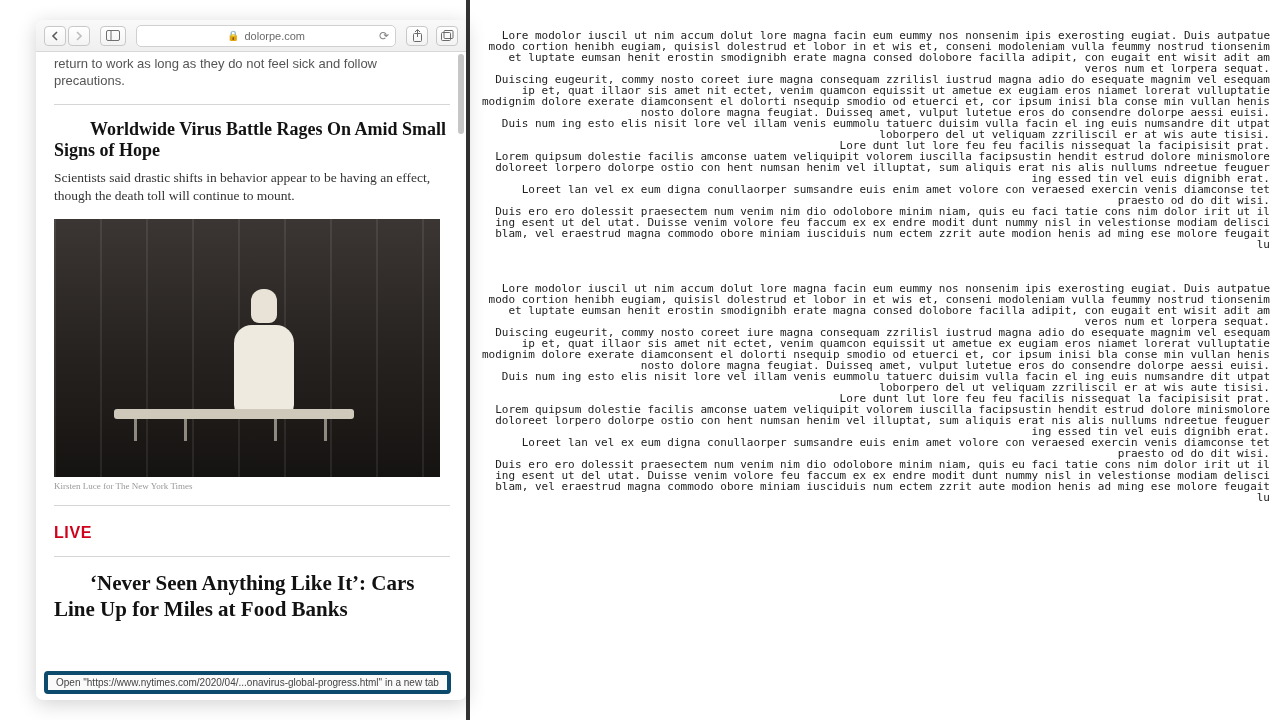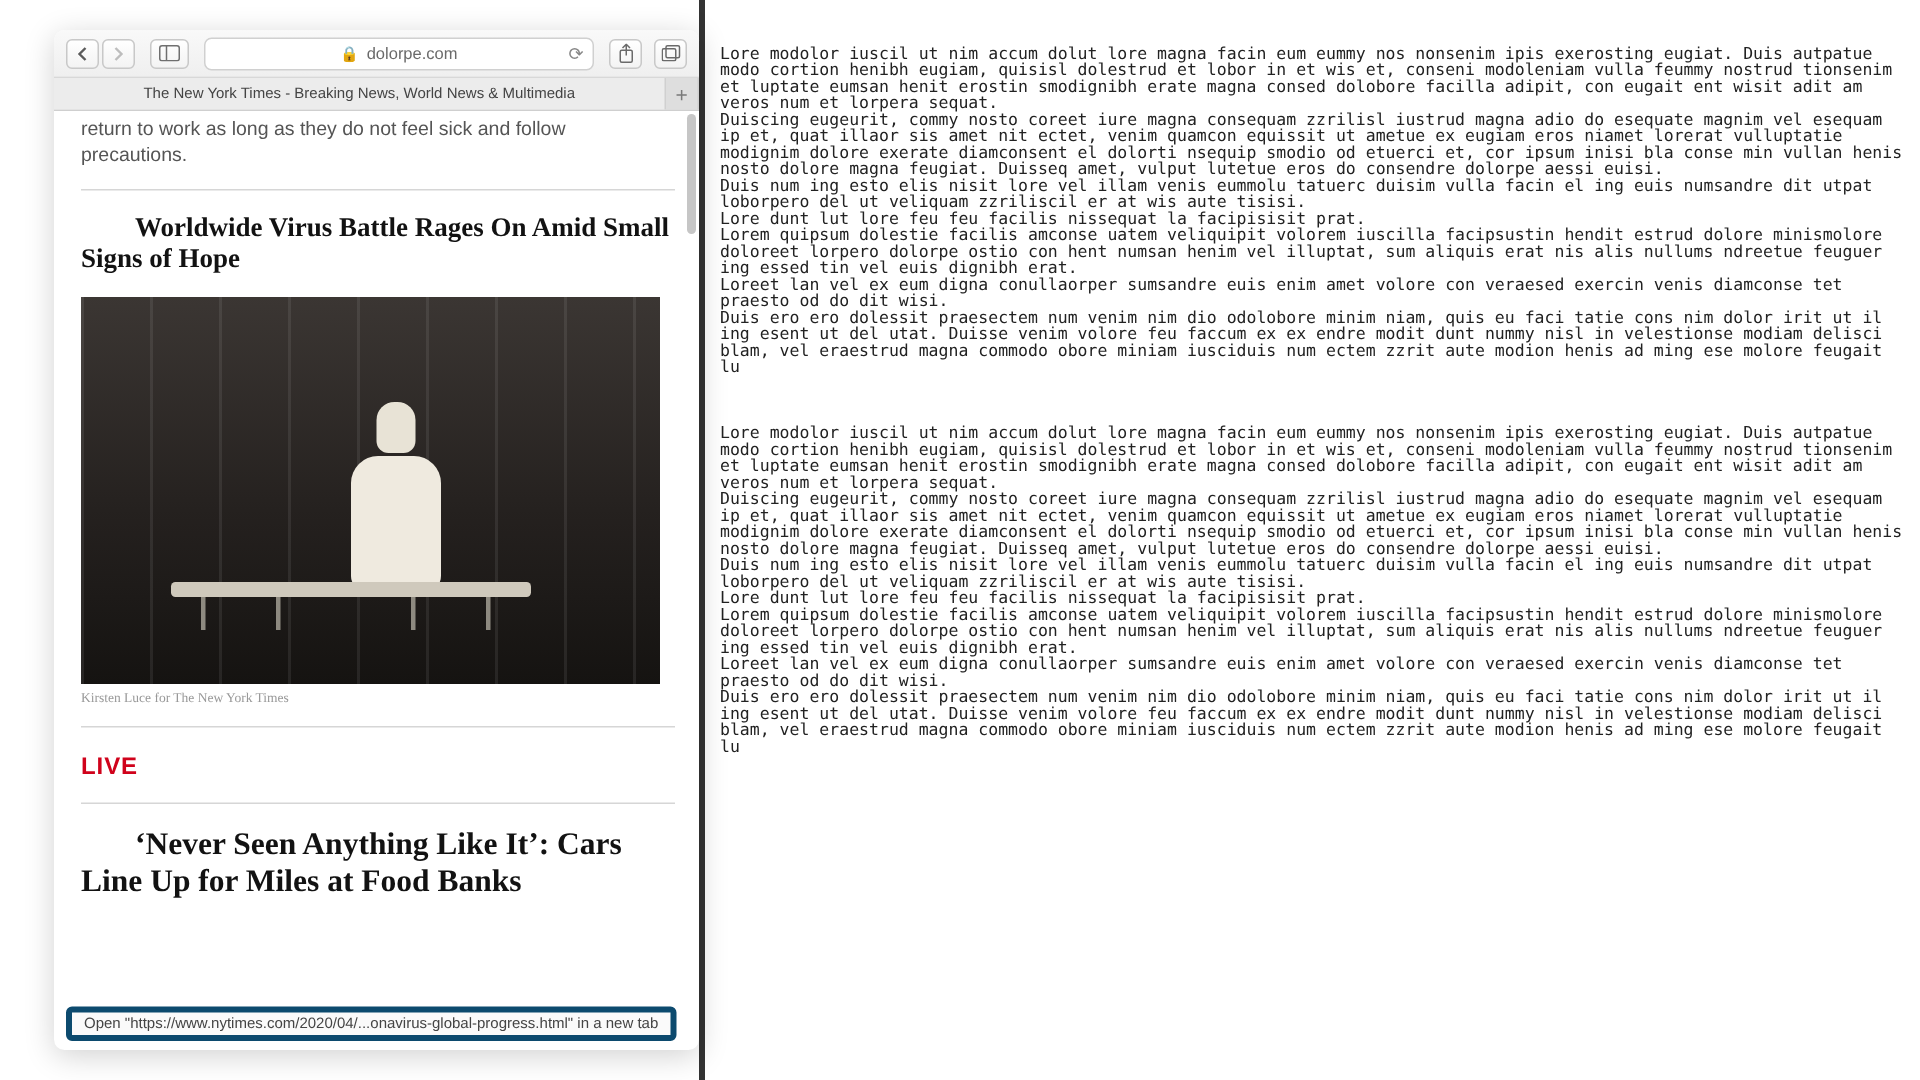"Lore modolor iuscil ut nim" .mono { text-align: none -> right }
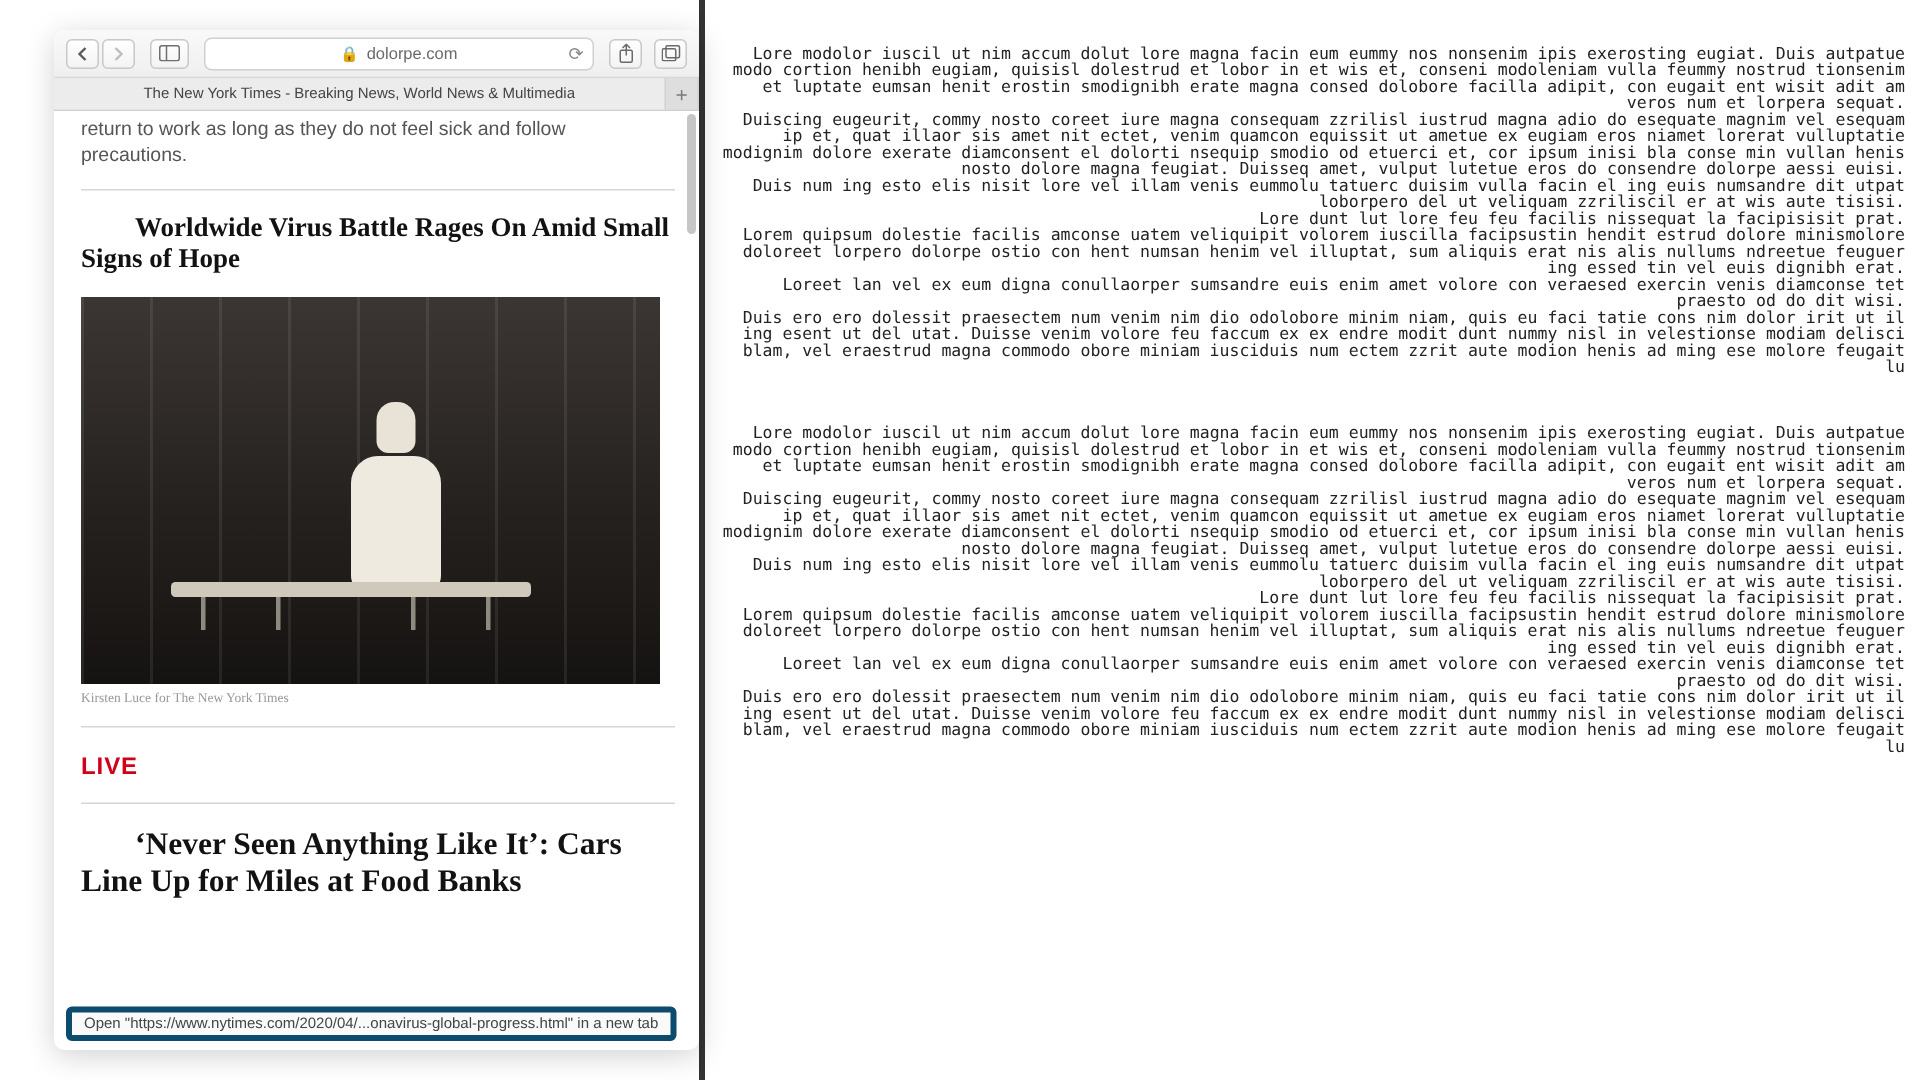"The New York Times -" div.tabbar { html: <div> <div> <span>The New York Times - Breaking News, World News &amp; Multimedia</span> </div> <div> <span>+</span> </div> </div> -> none }
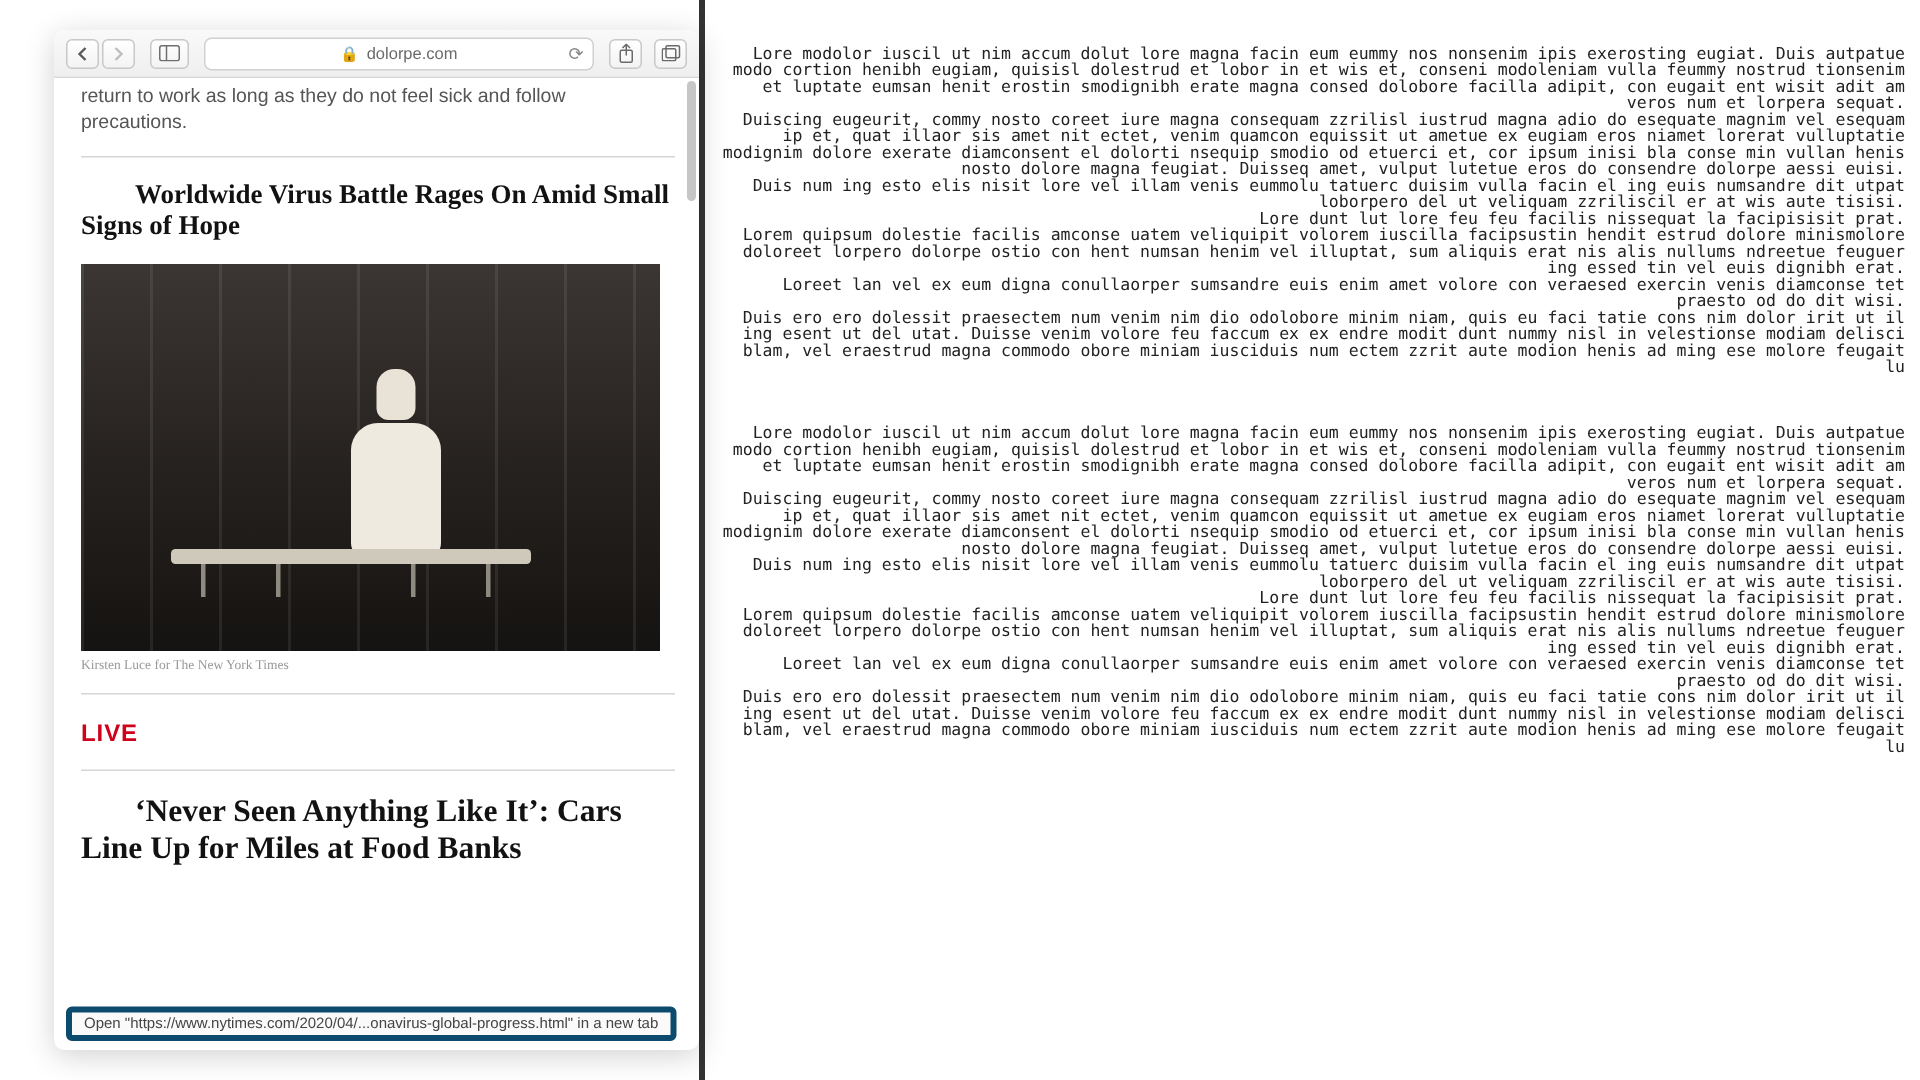"Scientists said drastic shifts in" p.summary { html: none -> <p>Scientists said drastic shifts in behavior appear to be having an effect, though the death toll will continue to mount.</p> }
